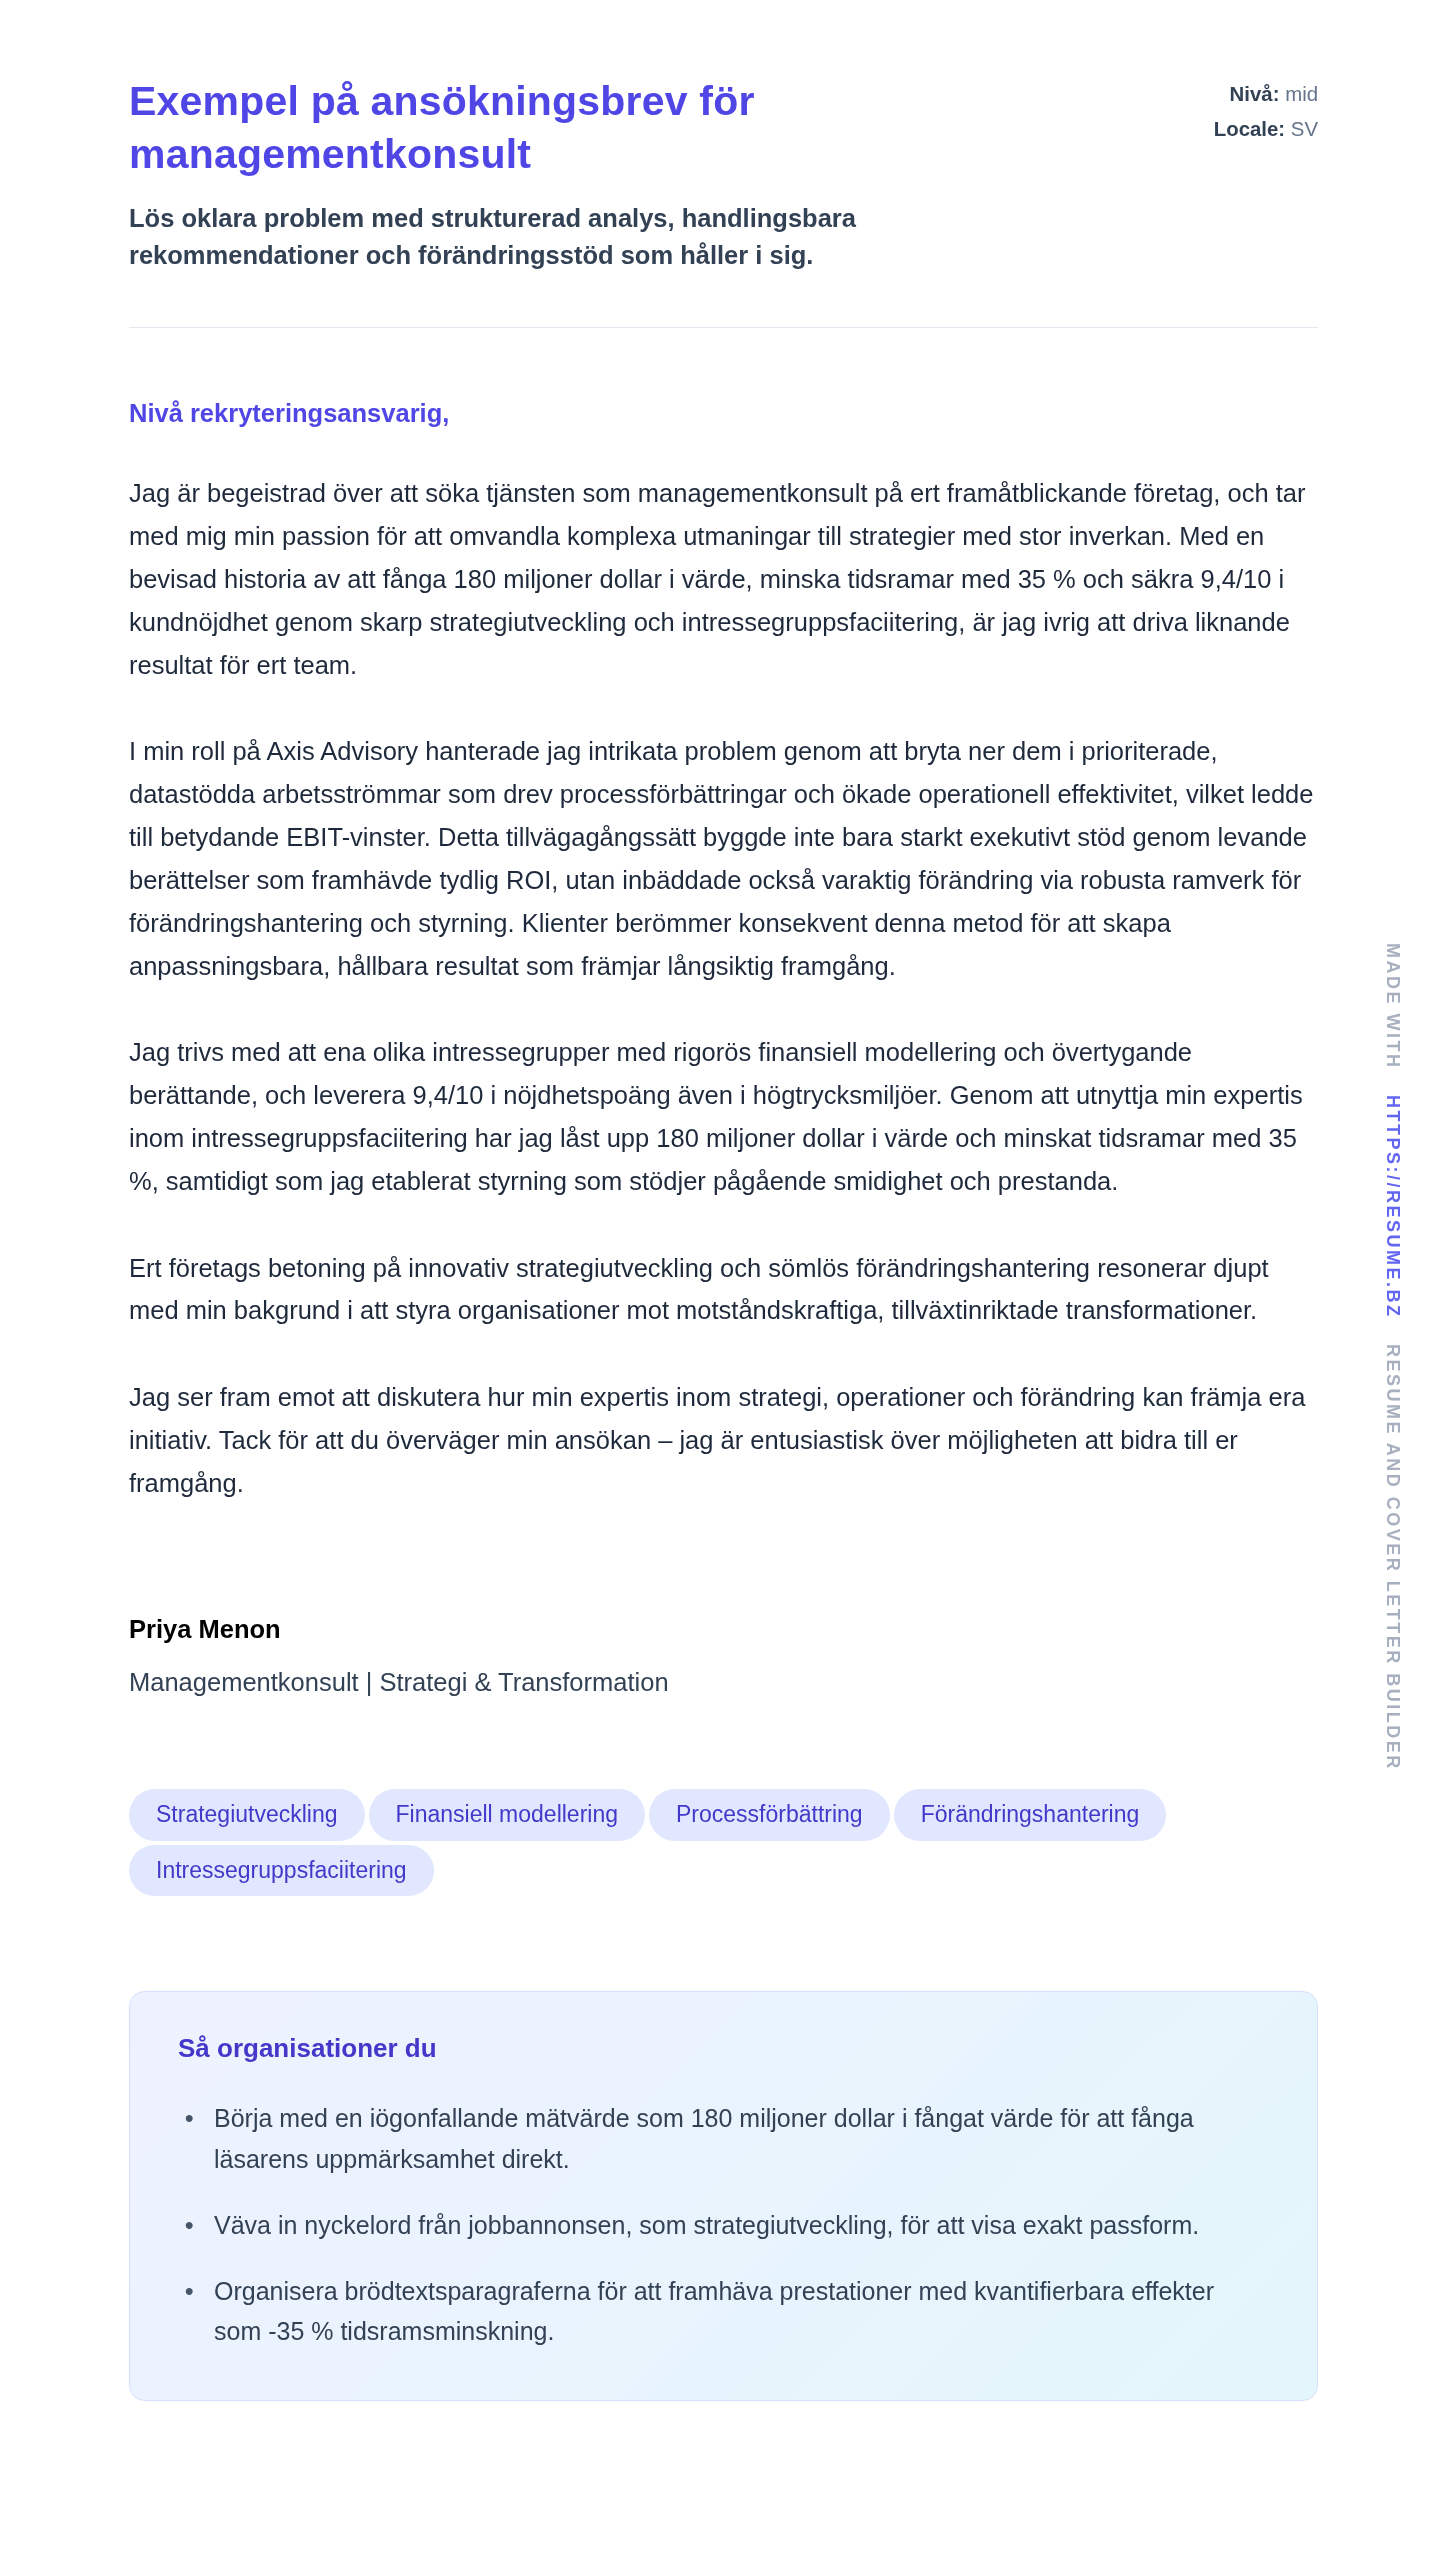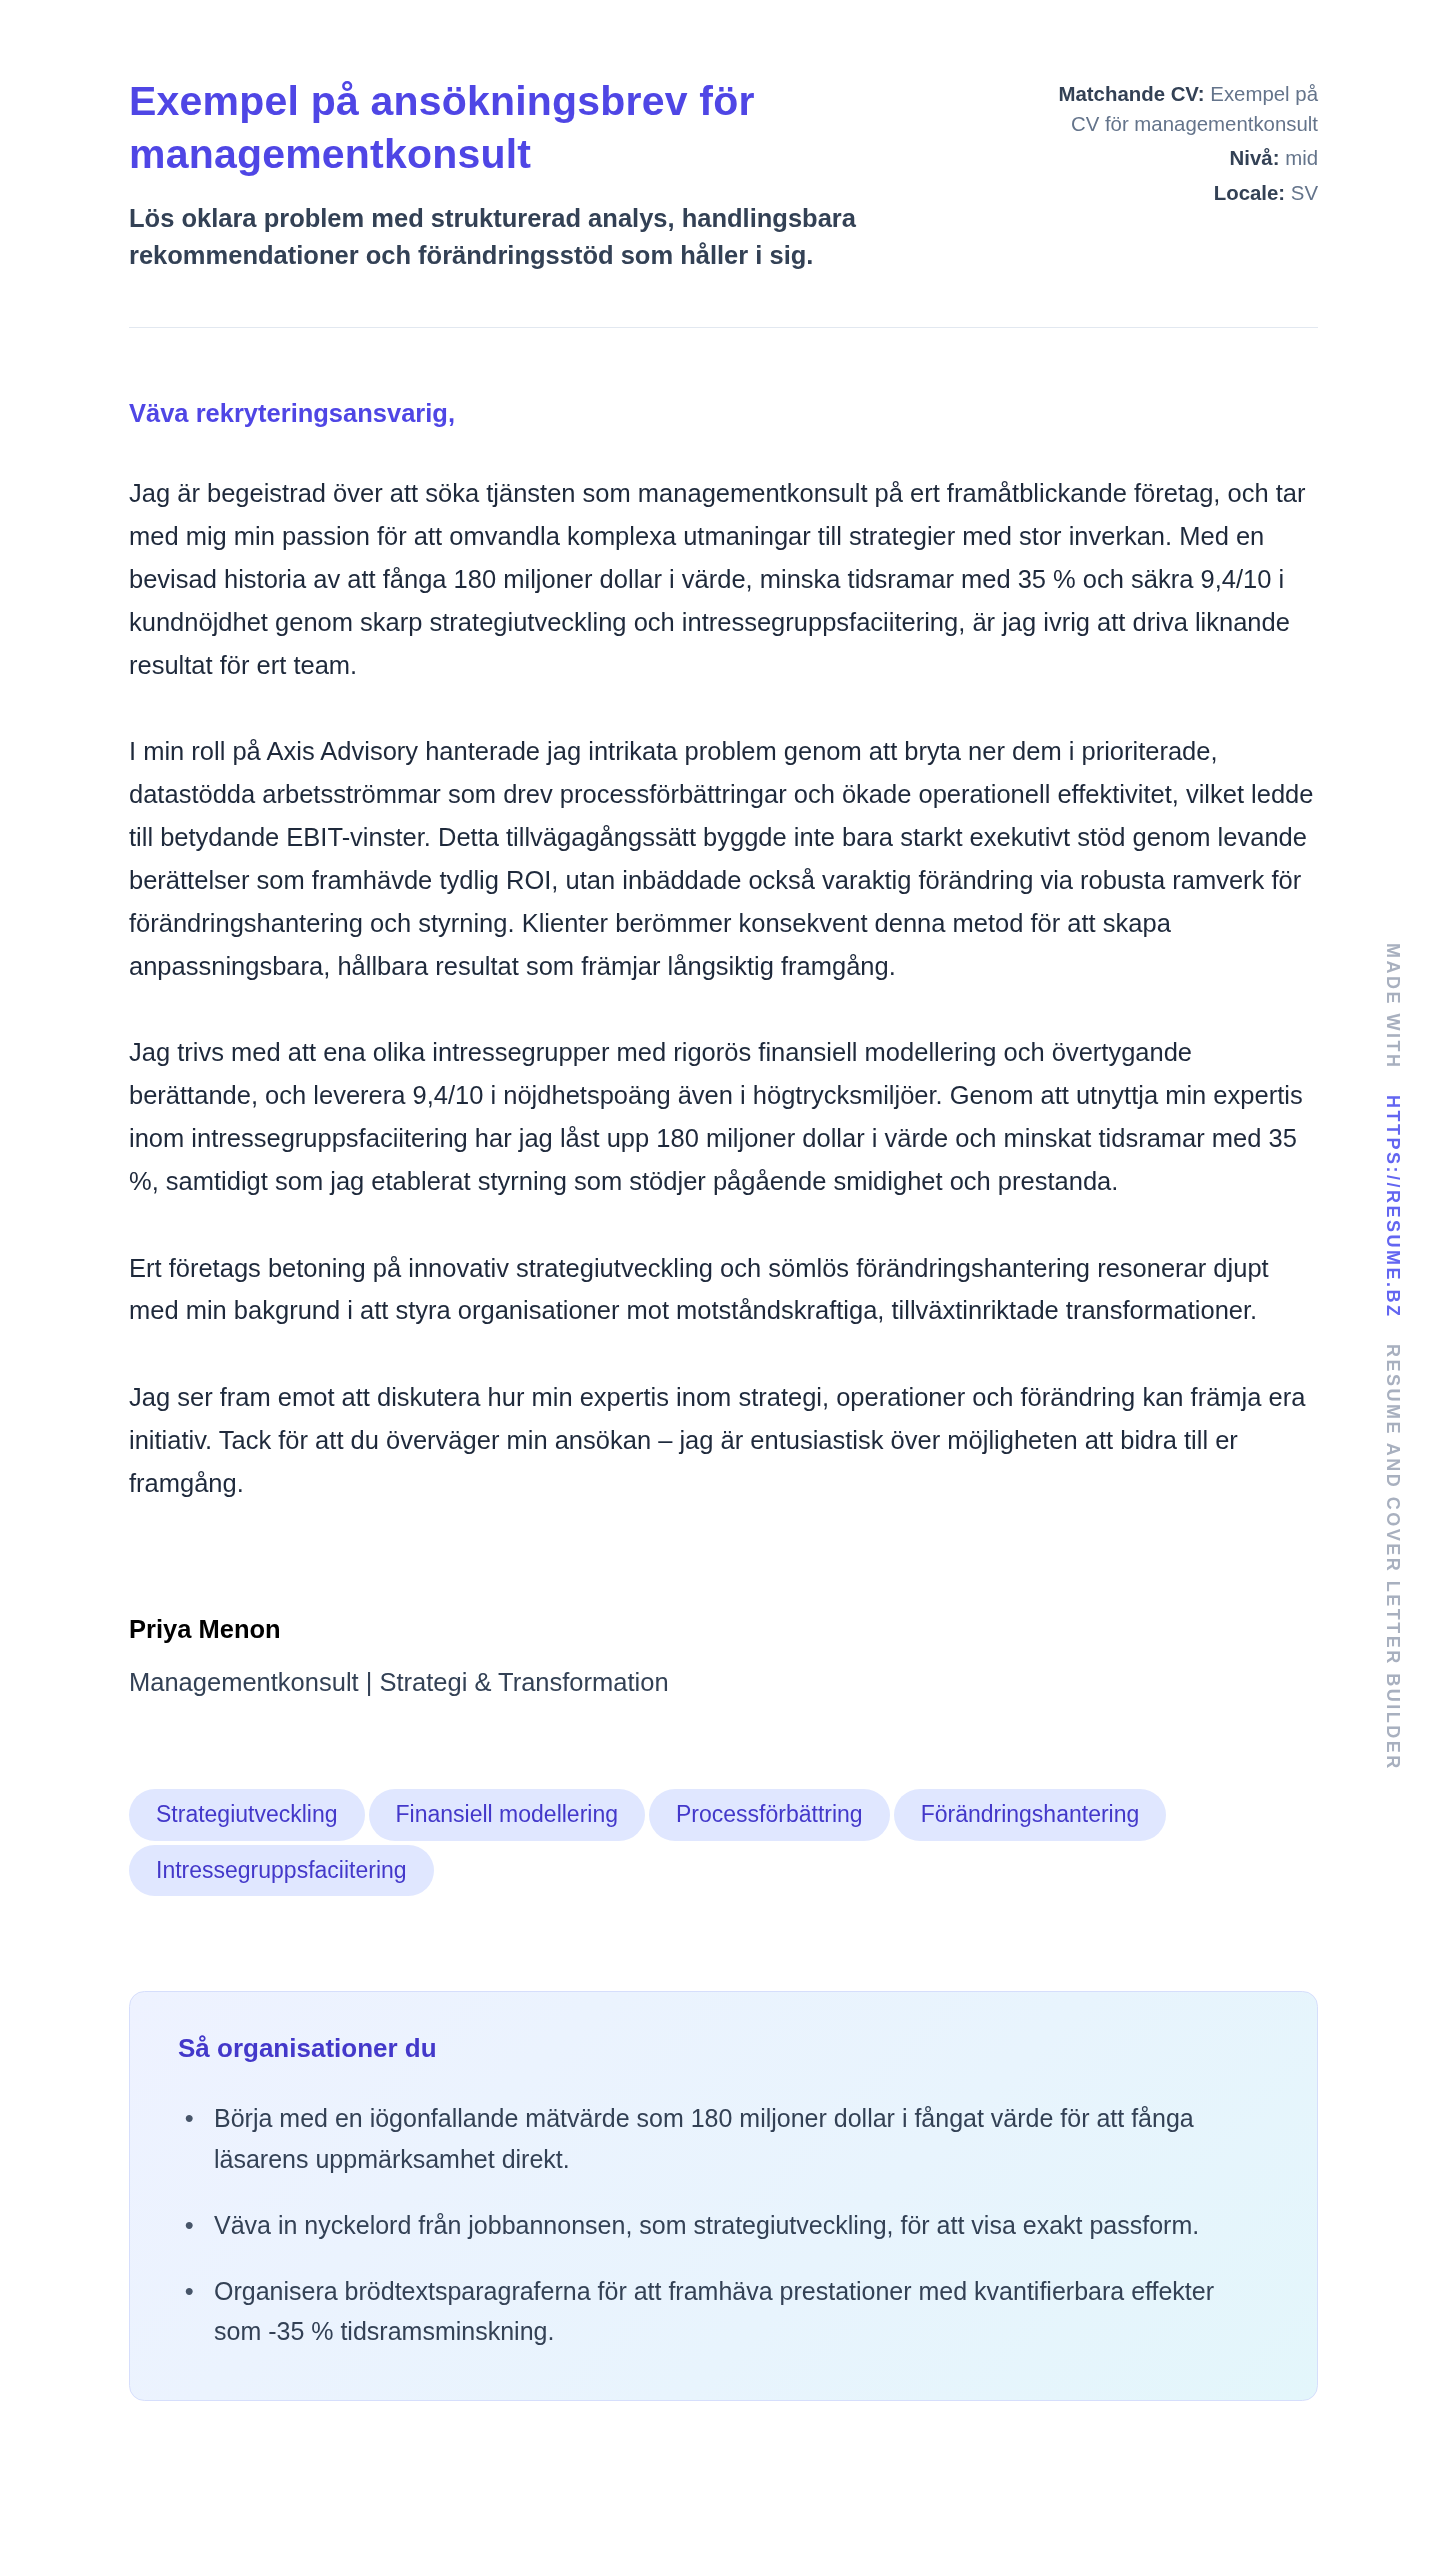"Matchande CV: Exempel på CV" div.meta-row { html: <div> <span>Matchande CV:</span> <span>Exempel på CV för managementkonsult</span> </div> -> none }
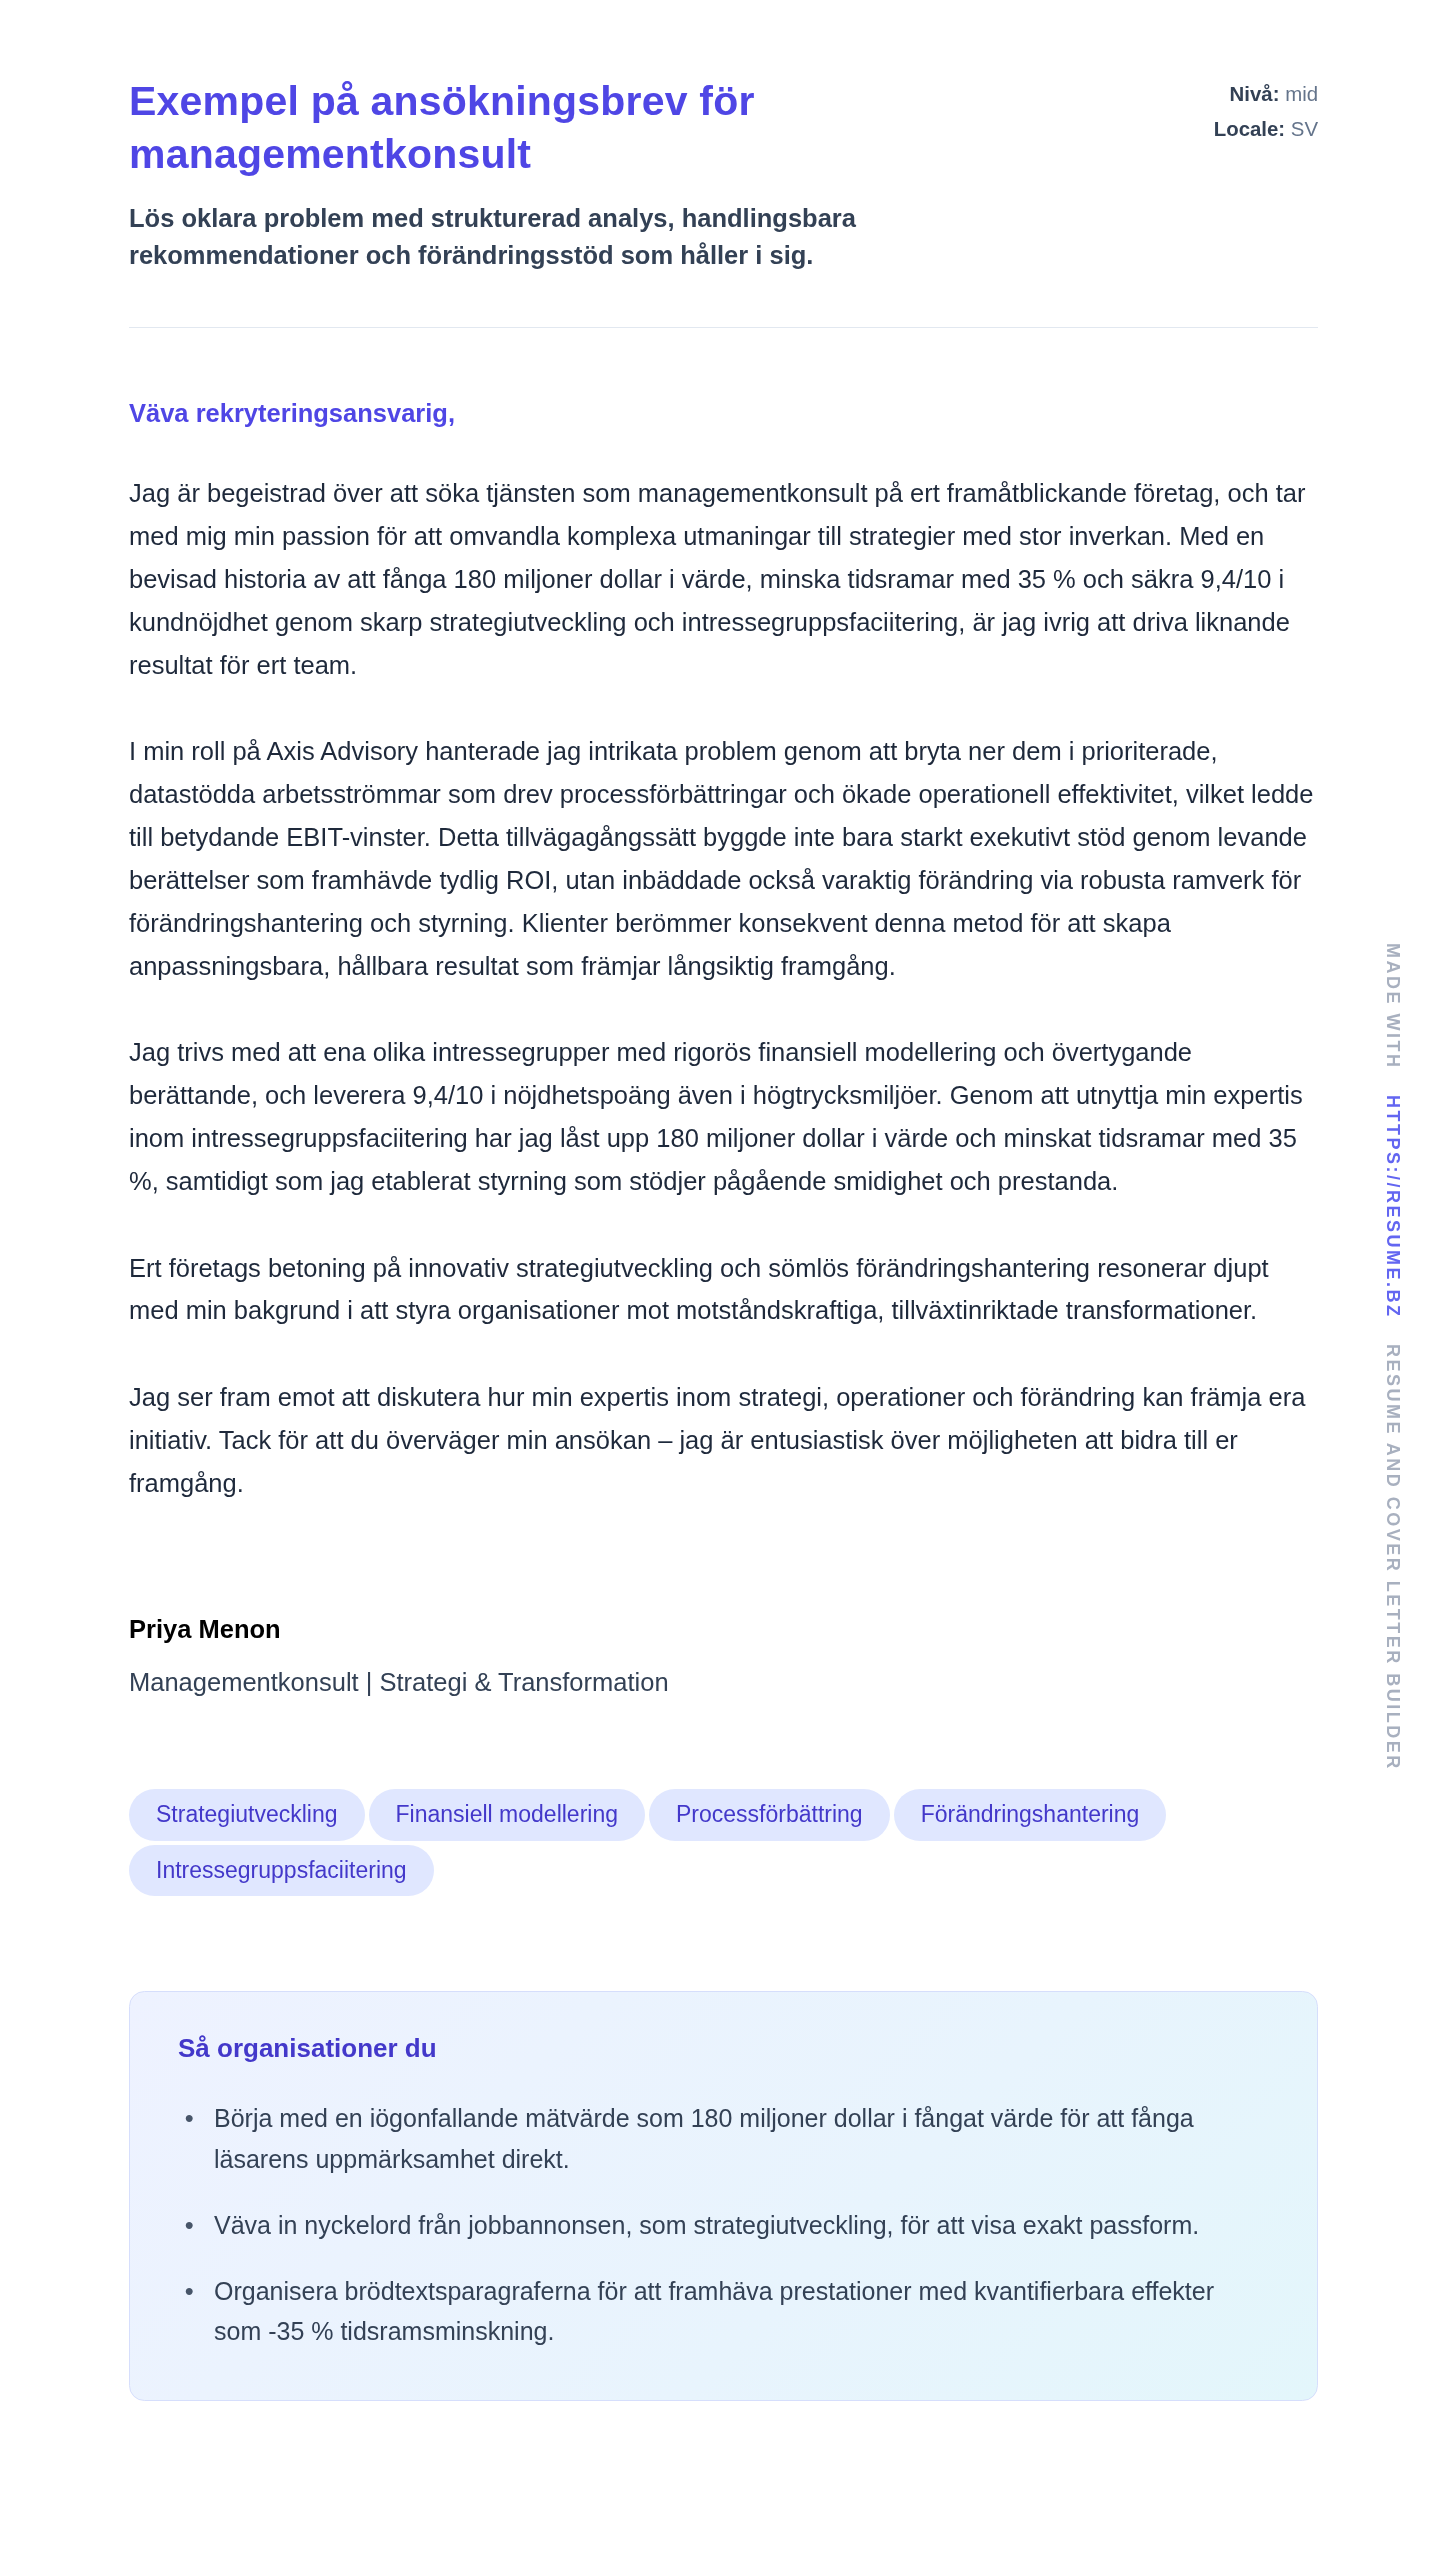"Väva rekryteringsansvarig," p.greeting { text: Väva -> Nivå }
